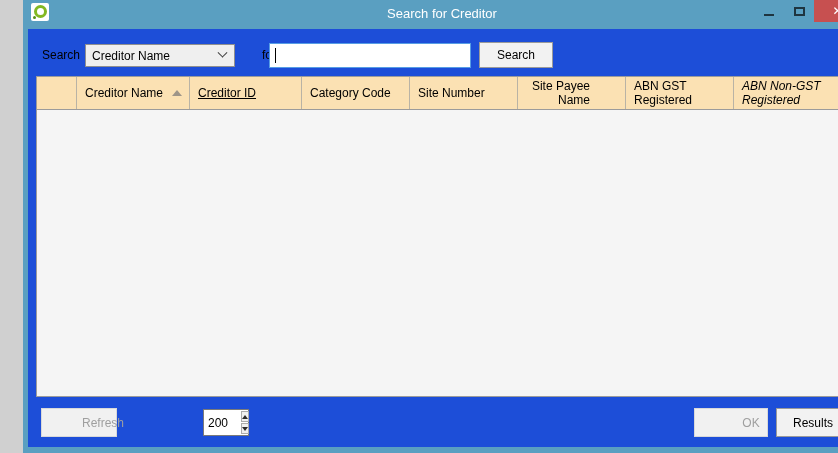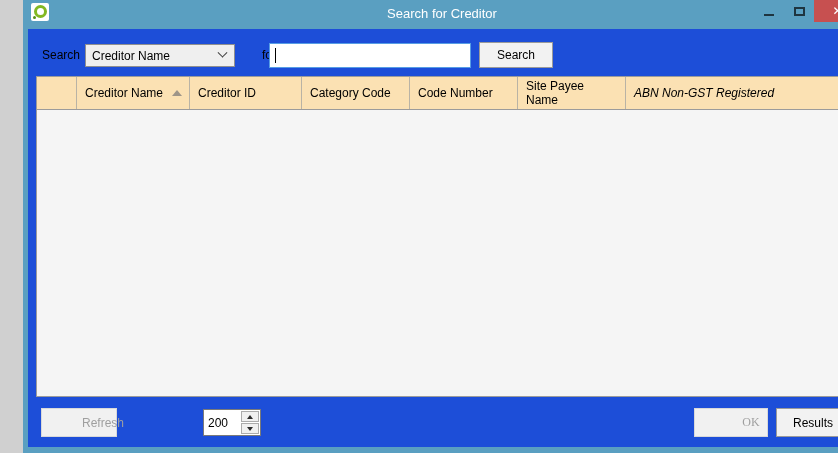"Creditor ID" .c2 { text-decoration: none -> underline }
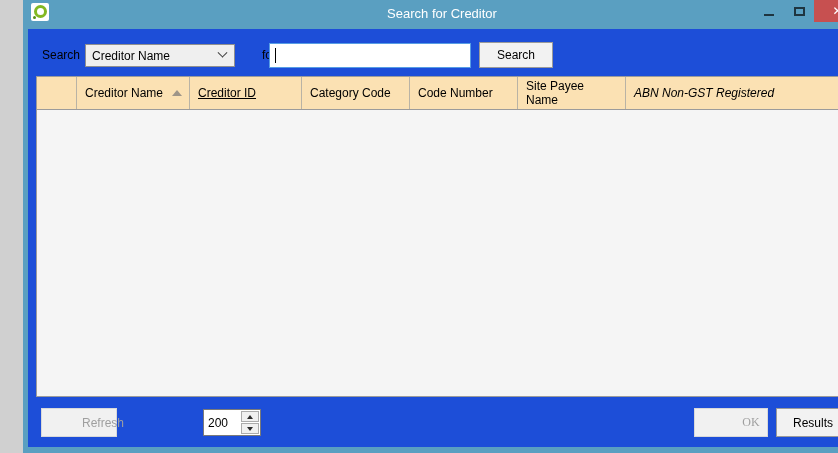"Code Number" span.gh-label { text: Code -> Site }
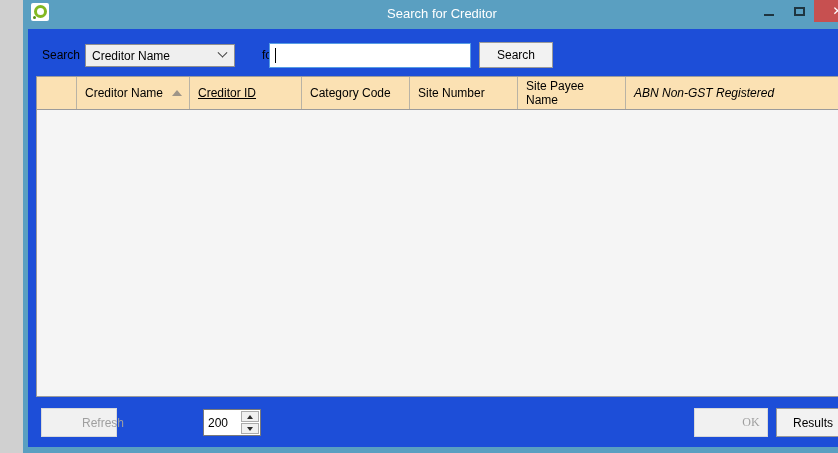"Site Payee Name" .c5 .gh-label { text-align: none -> right }
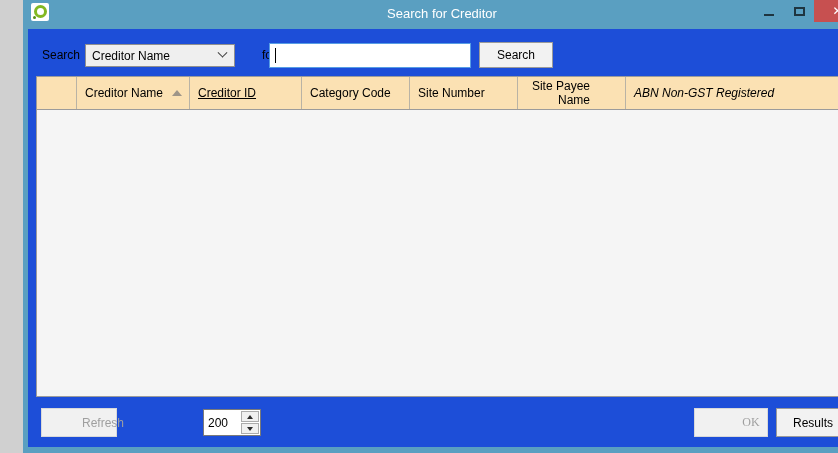"ABN GST Registered" div.gh-cell { html: none -> <div> <span>ABN GST Registered</span> </div> }
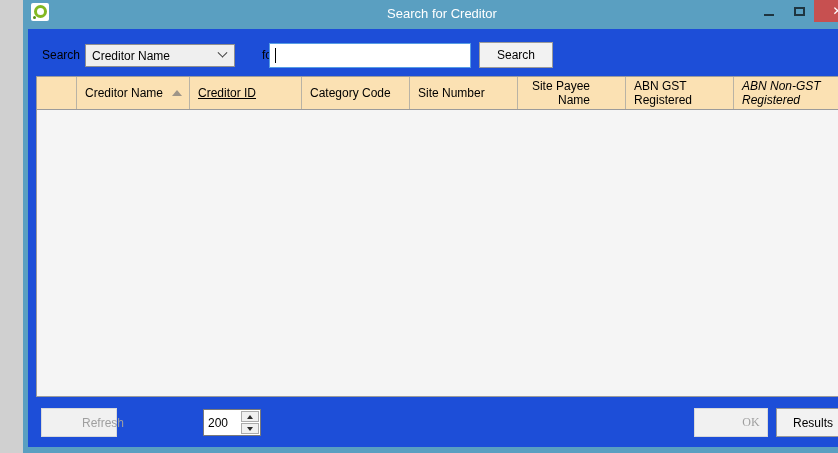"200" .spinner { width: 58px -> 46px }
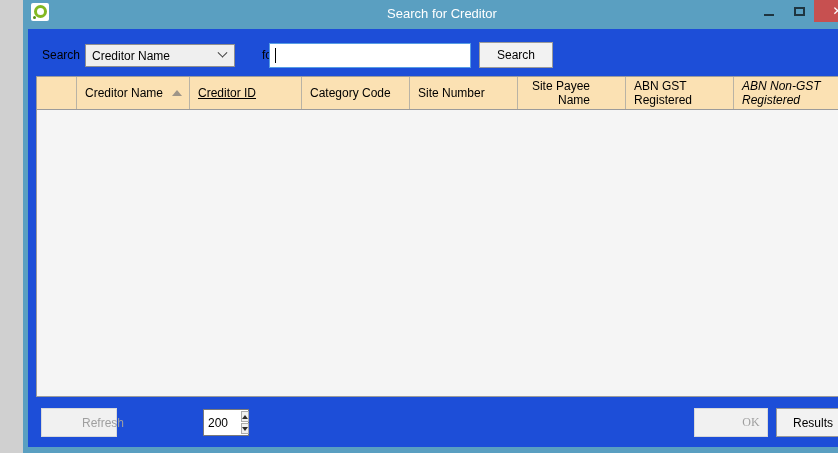"OK" .ok-btn { font-family: Liberation Serif, serif -> none }
